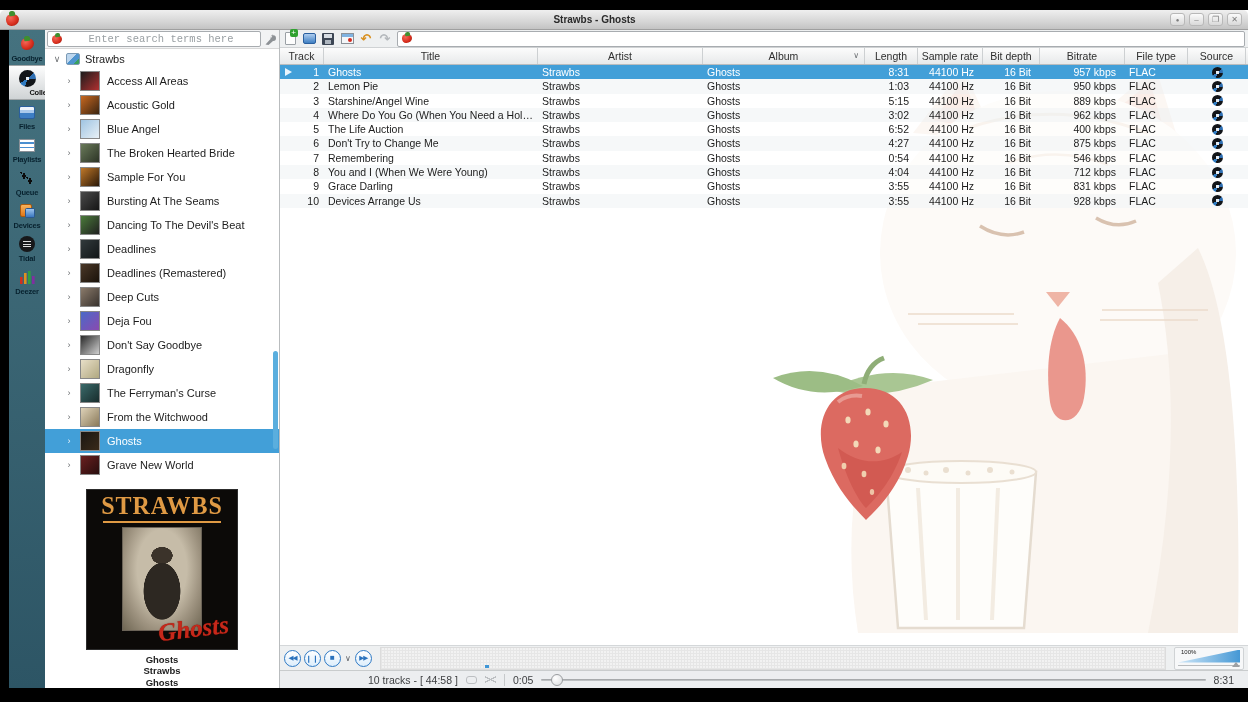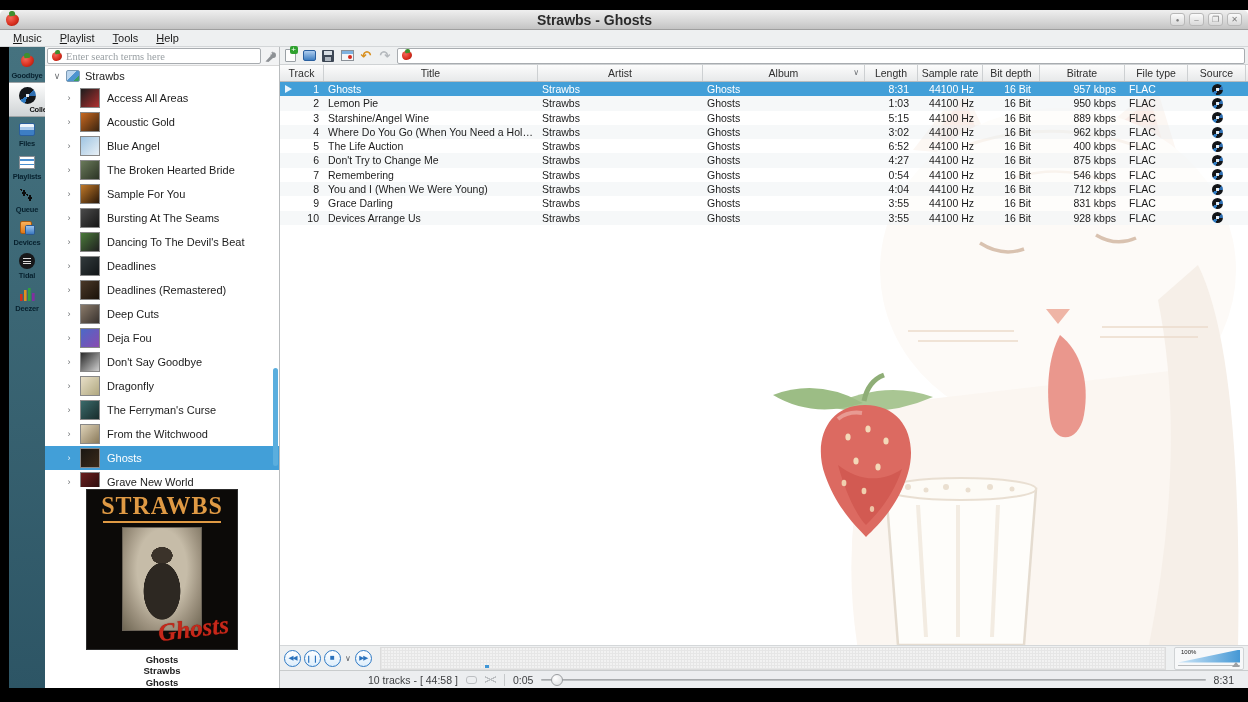"Strawbs - Ghosts" .titlebar .title { font-size: 14px -> 10px }
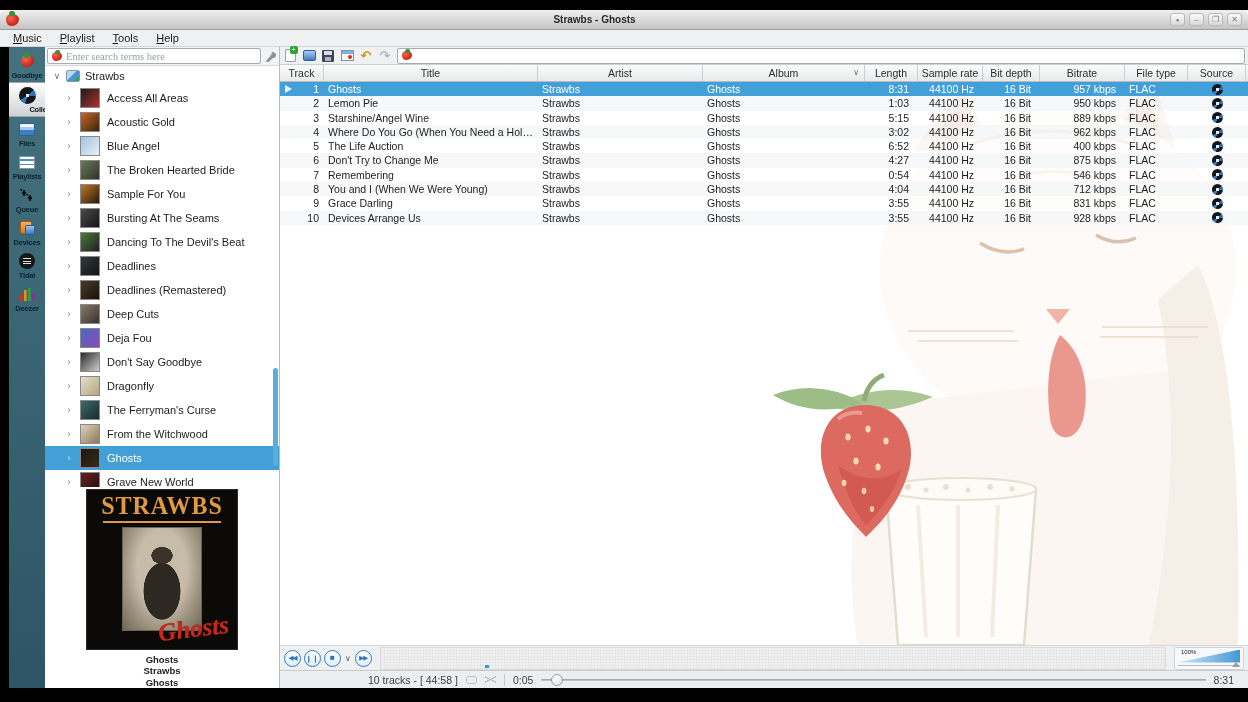"Music" div.menubar { html: <div> <span><u>M</u>usic</span> <span><u>P</u>laylist</span> <span><u>T</u>ools</span> <span><u>H</u>elp</span> </div> -> none }
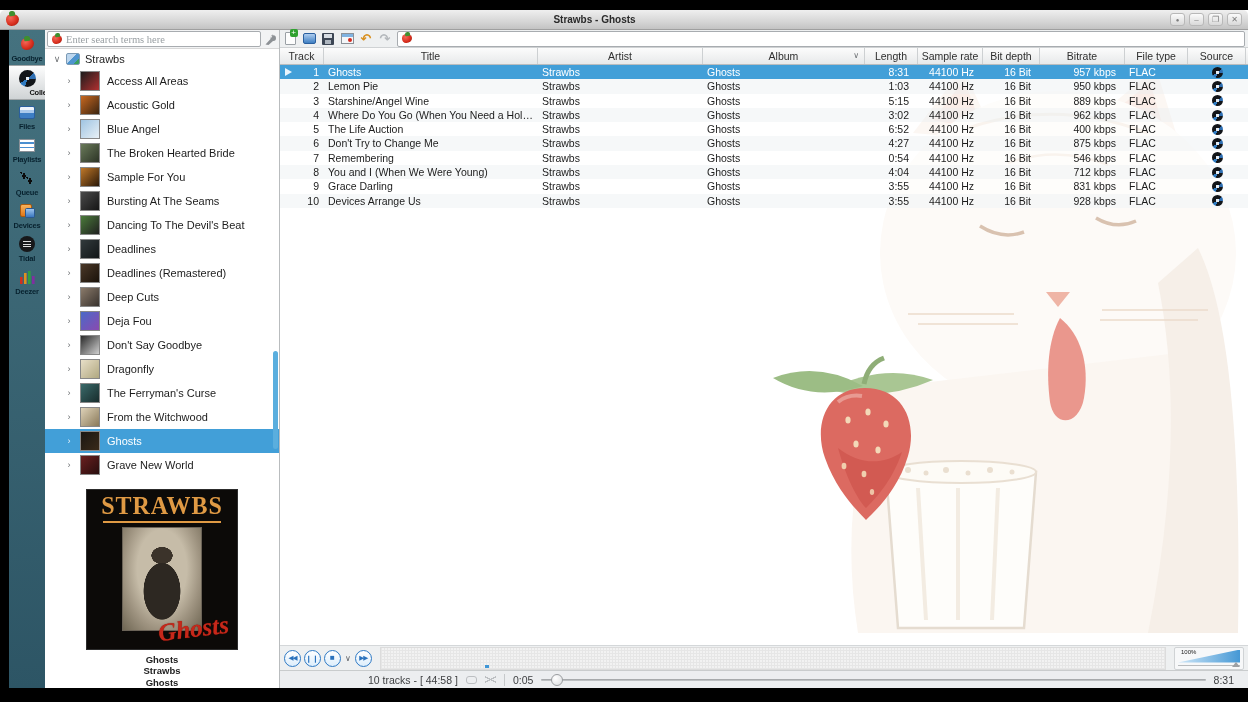"Enter search terms here" .searchbox input { font-family: Liberation Serif, serif -> Liberation Mono, monospace; text-align: none -> center }
